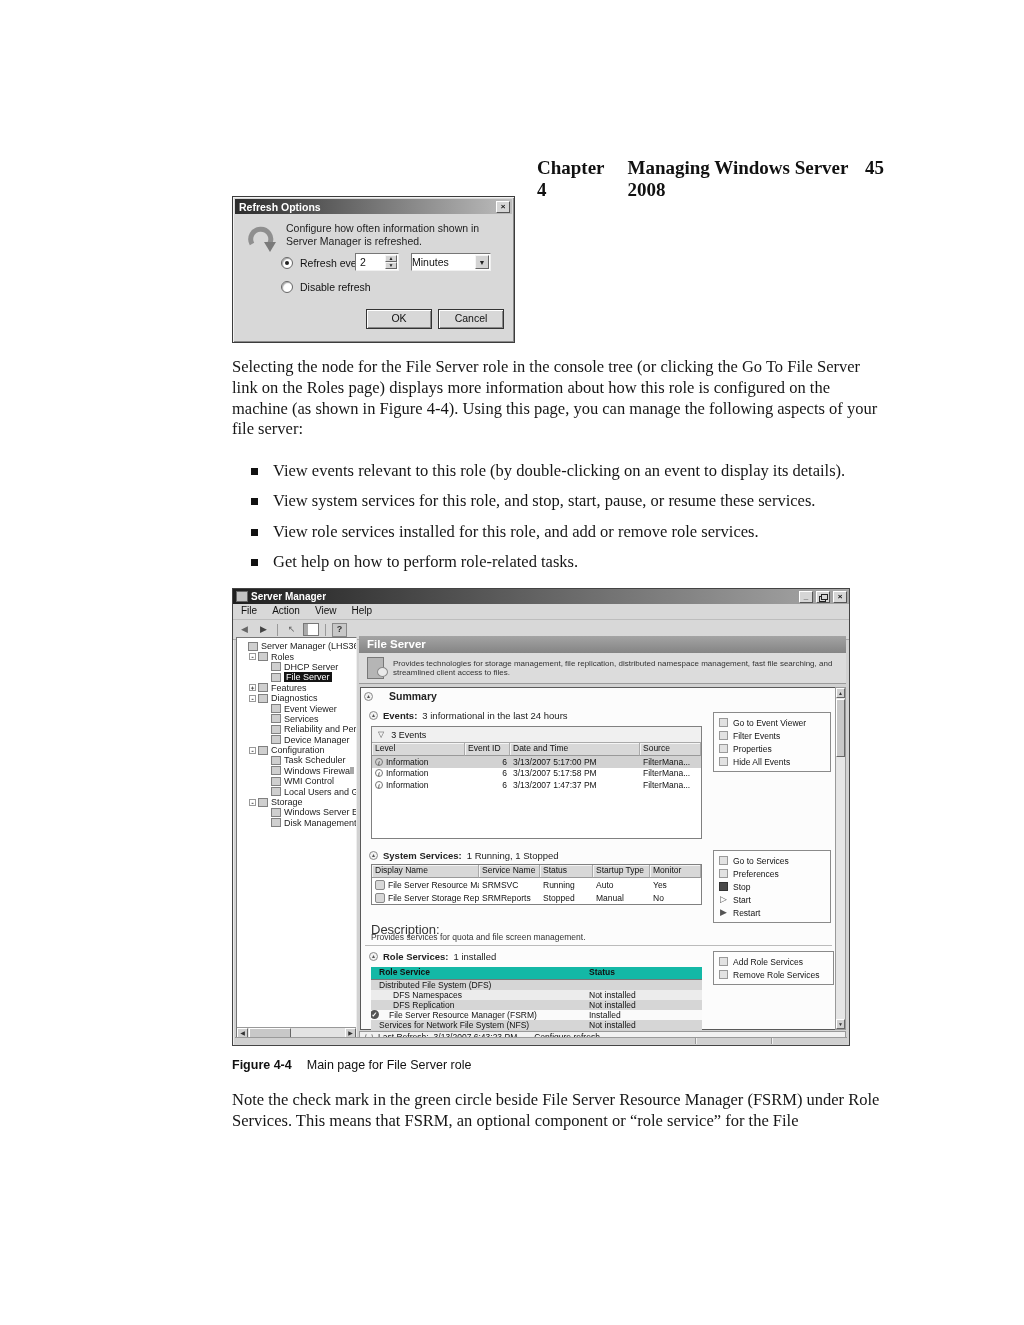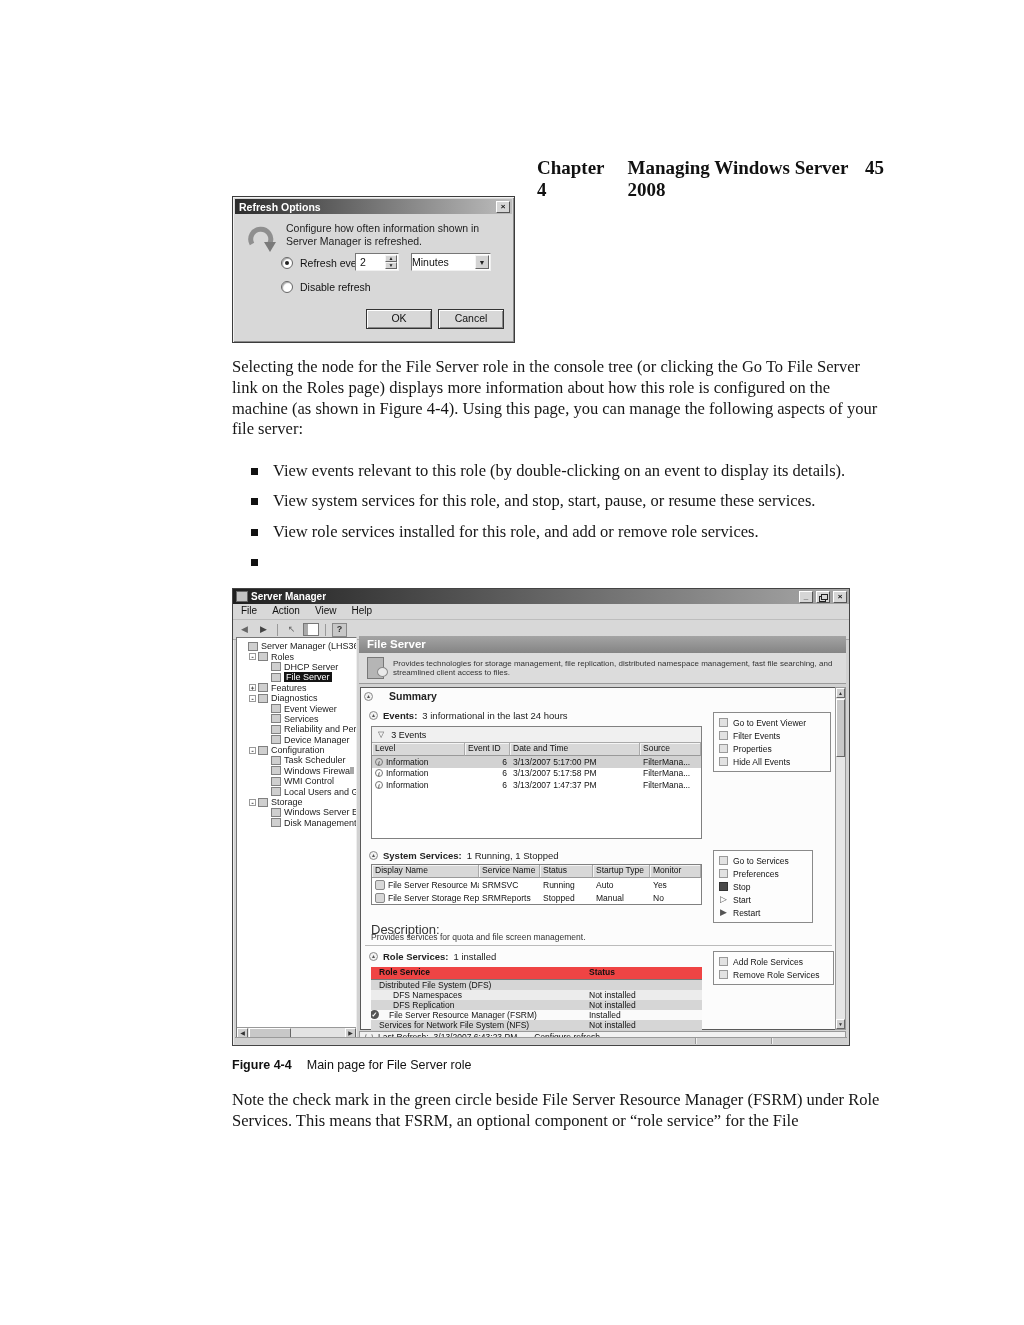"Get help on how to" span { html: none -> <span>Get help on how to perform role-related tasks.</span> }
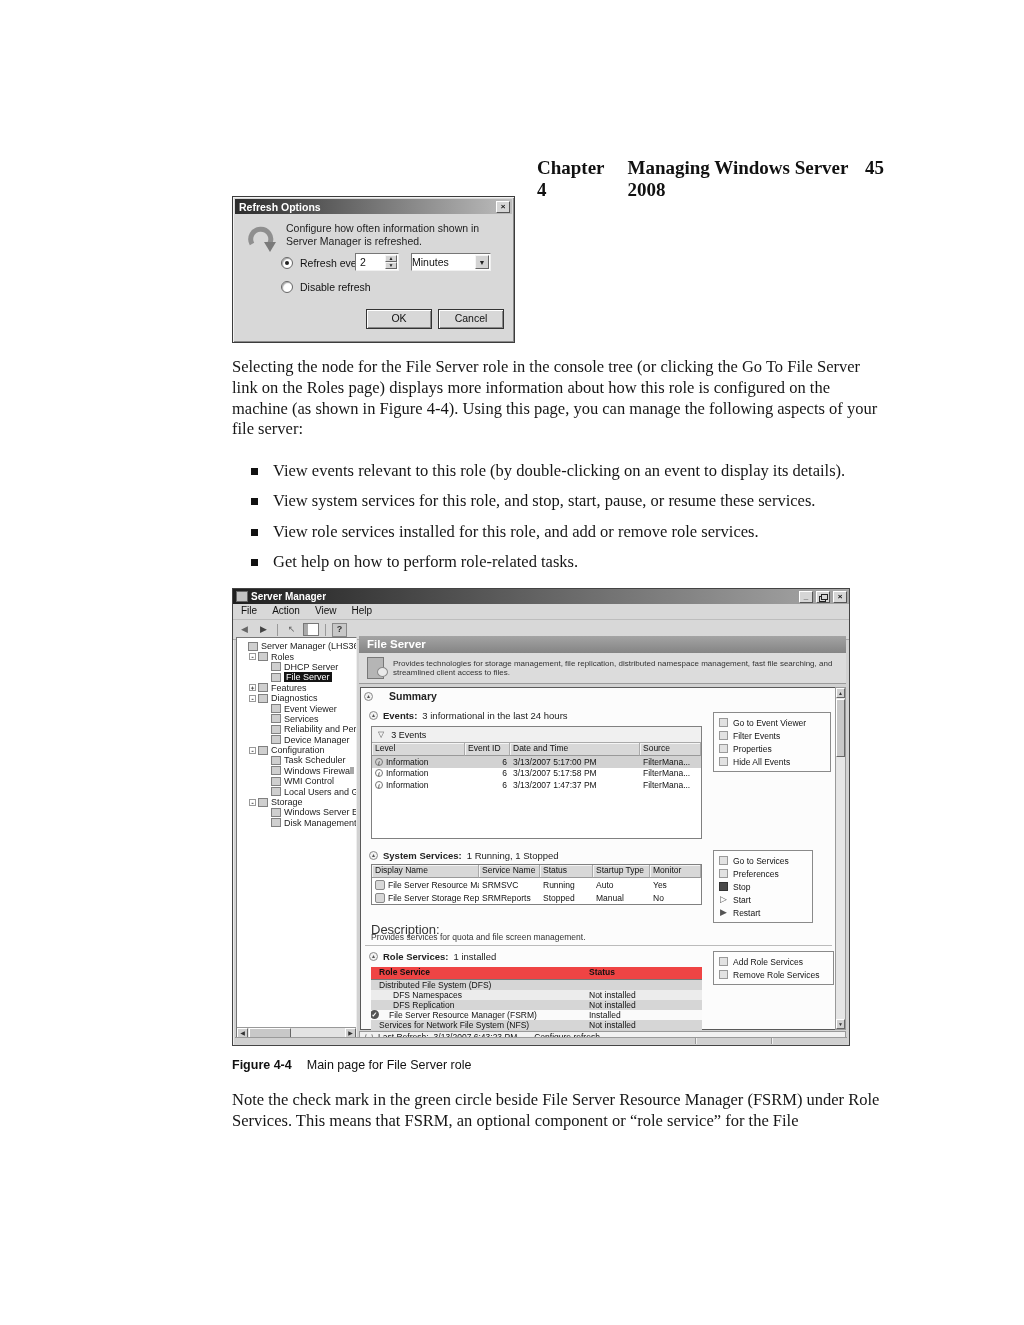"Go to Services" #sscmds { width: 100px -> 118px }
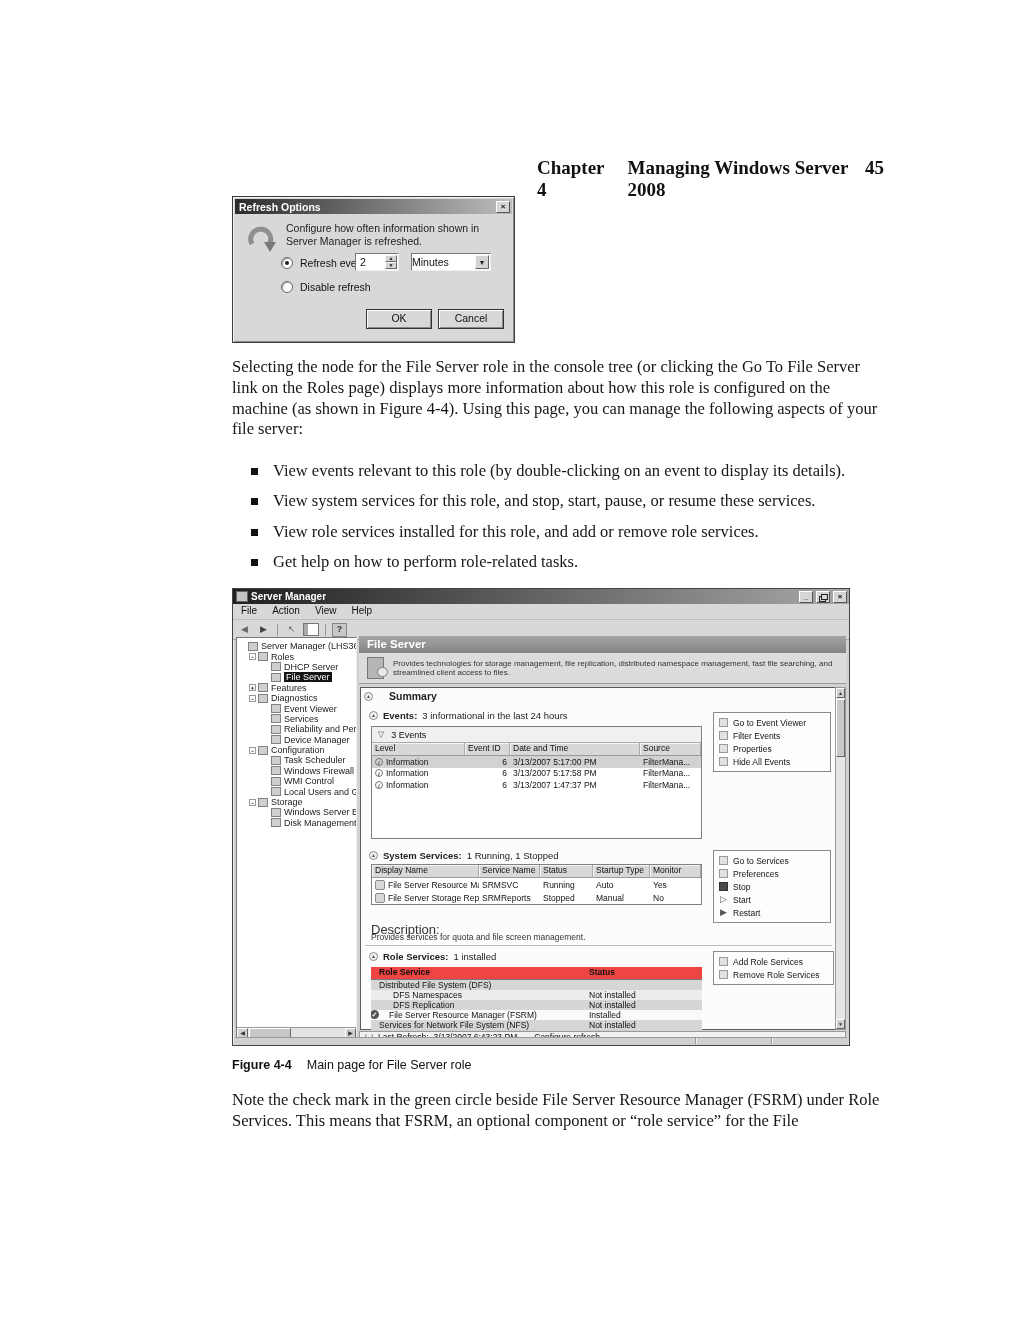"Role Service" .rbox { background: #ef4444 -> #14b8a6 }
